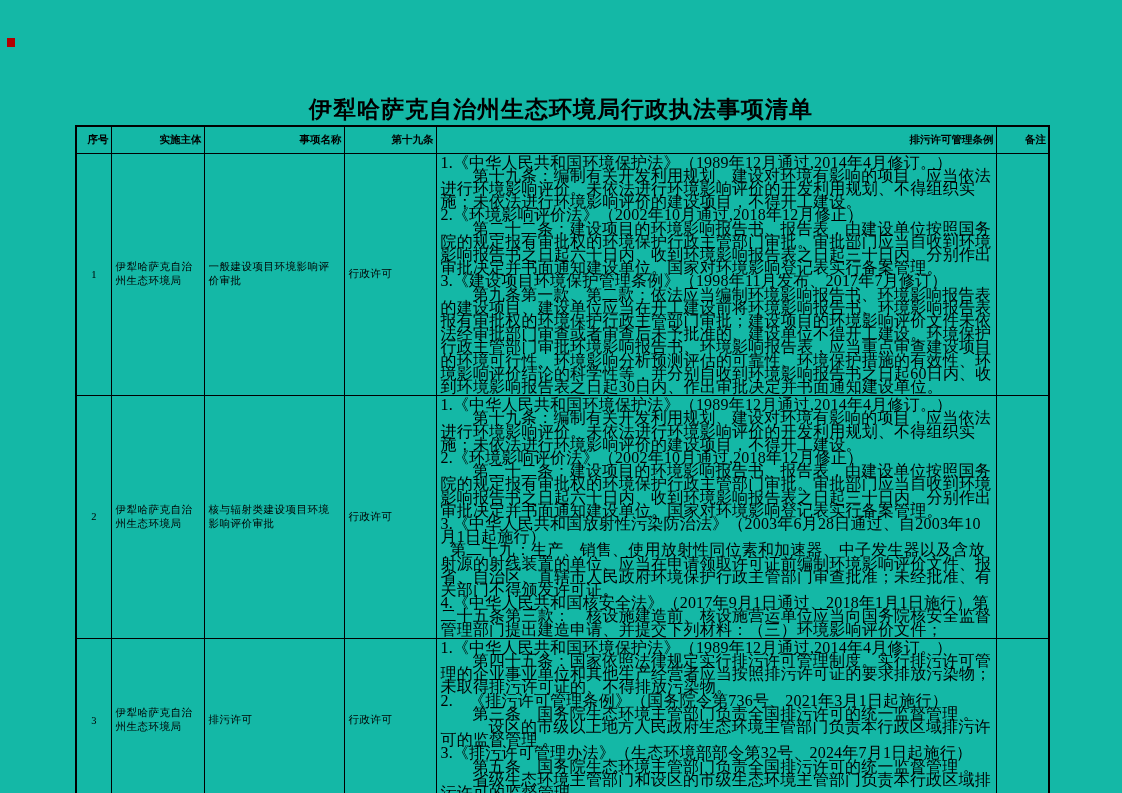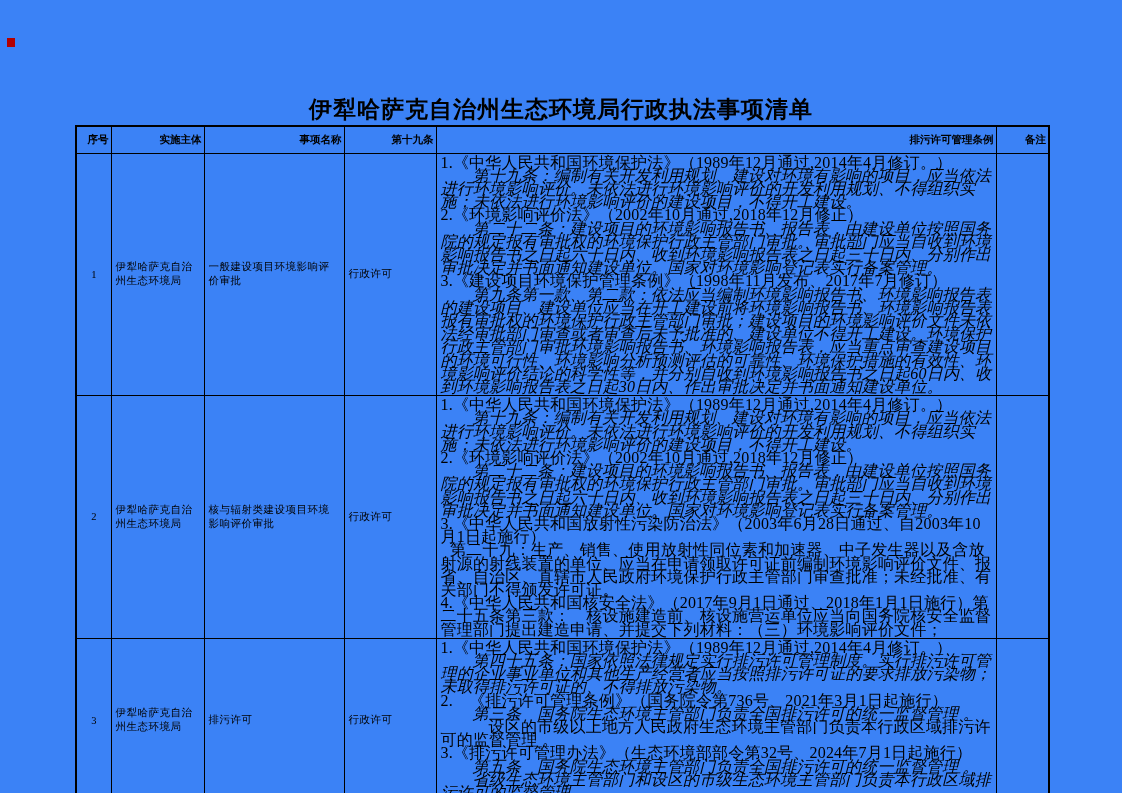"伊犁哈萨克自治州生态环境局行政执法事项清单" .page { background: #3b82f6 -> #14b8a6 }
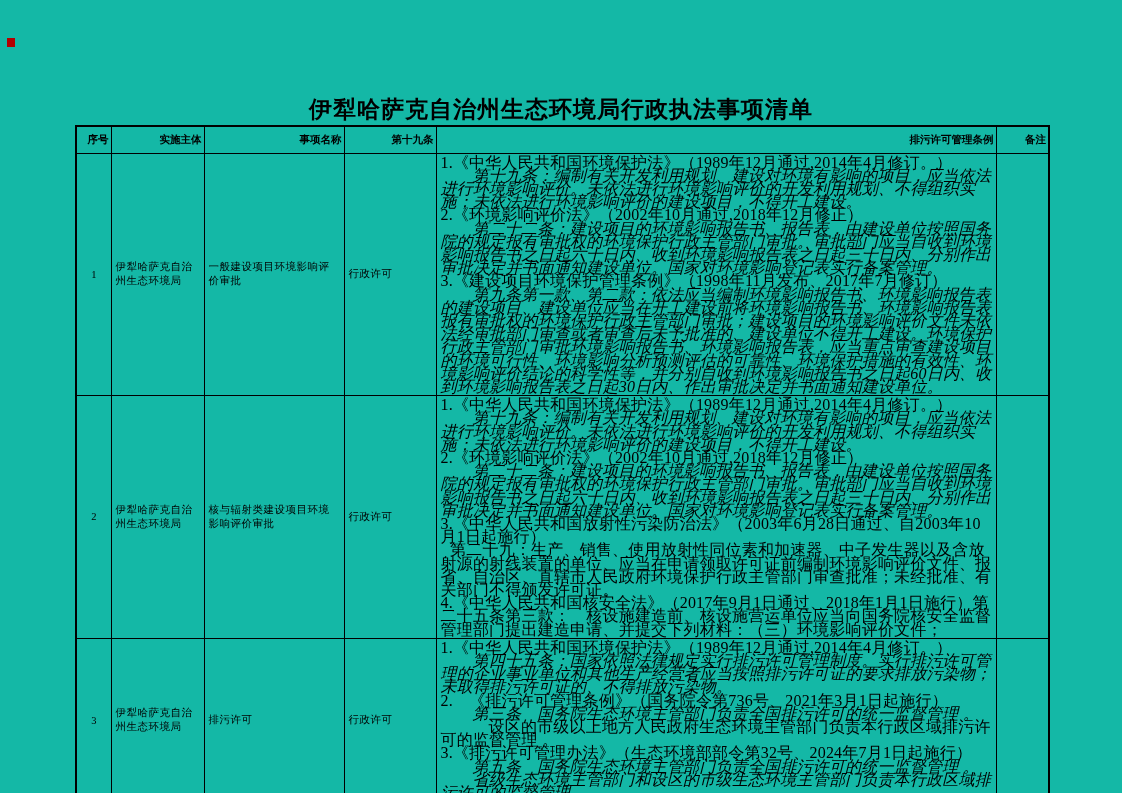"第十九条：编制有关开发利用规划、建设对环境有影响的项目，应当依法进行环境影响评价" .indent-2 { font-style: italic -> none }
